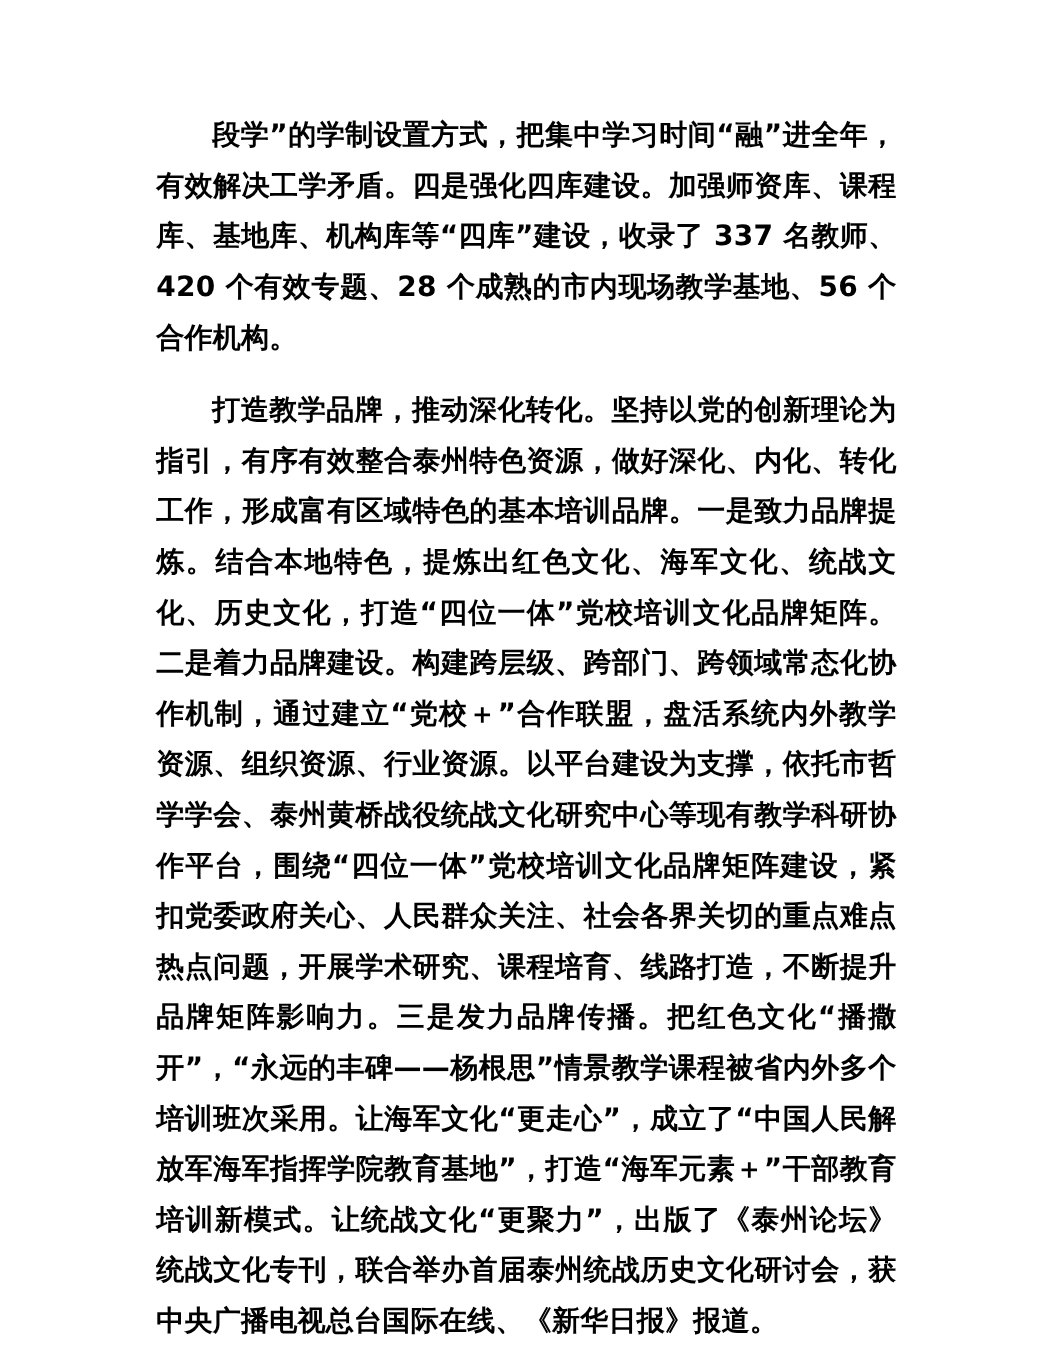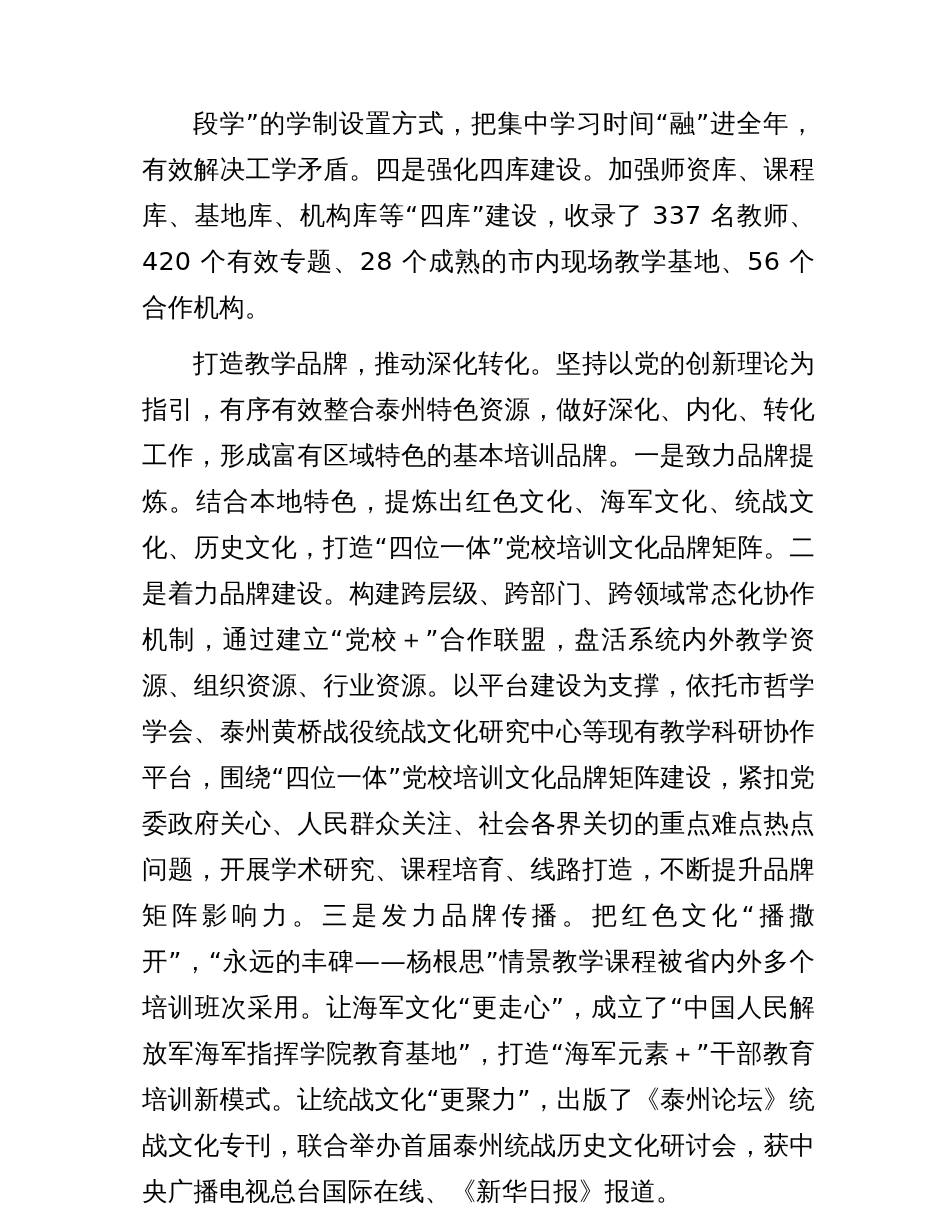"段学”的学制设置方式，把集中学习时间“融”进全年，有效解决工学矛盾。四是强化四库" .page { font-weight: none -> bold }
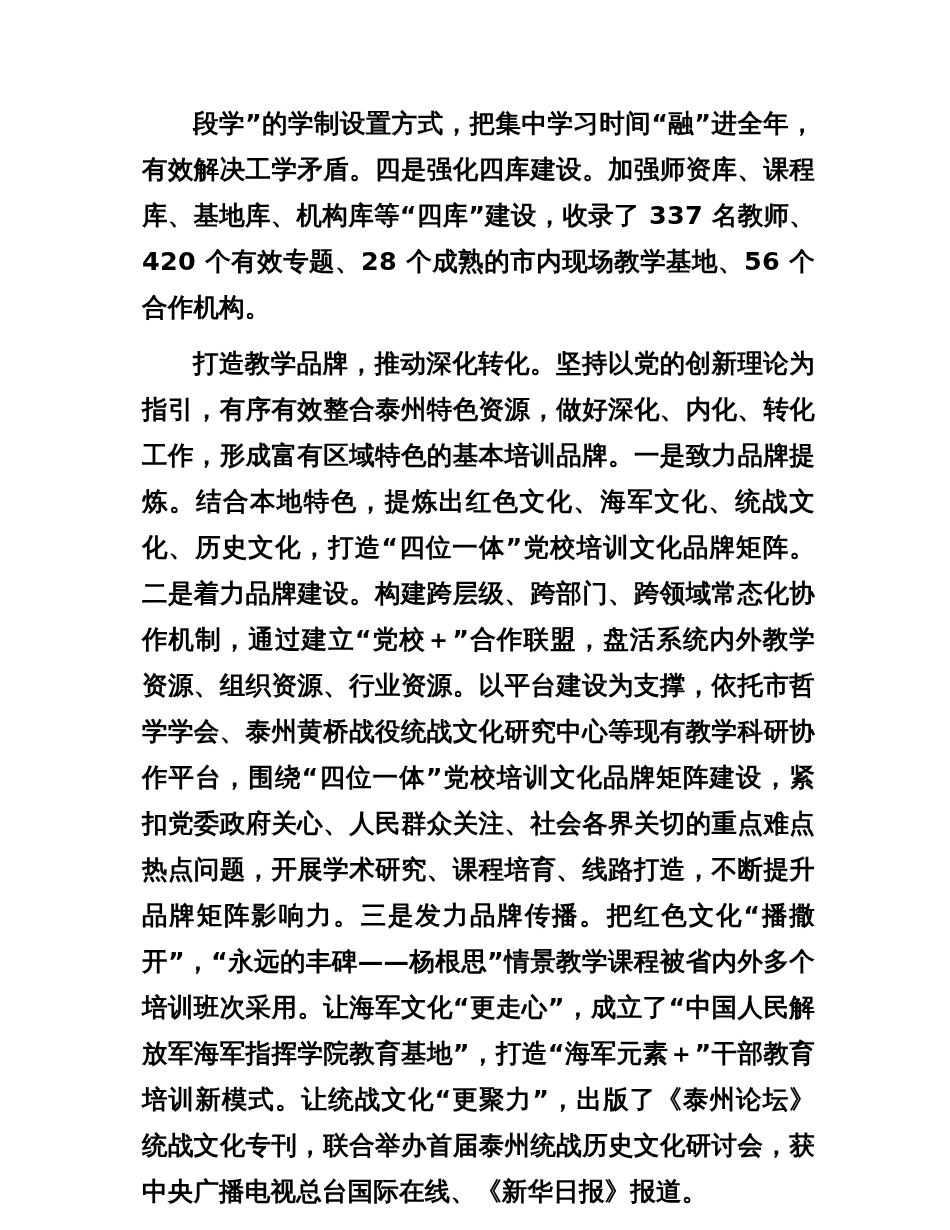"打造教学品牌，推动深化转化。坚持以党的创新理论为指引，有序有效整合泰州特色资源，" .para + .para { margin-top: 10px -> 20px }
